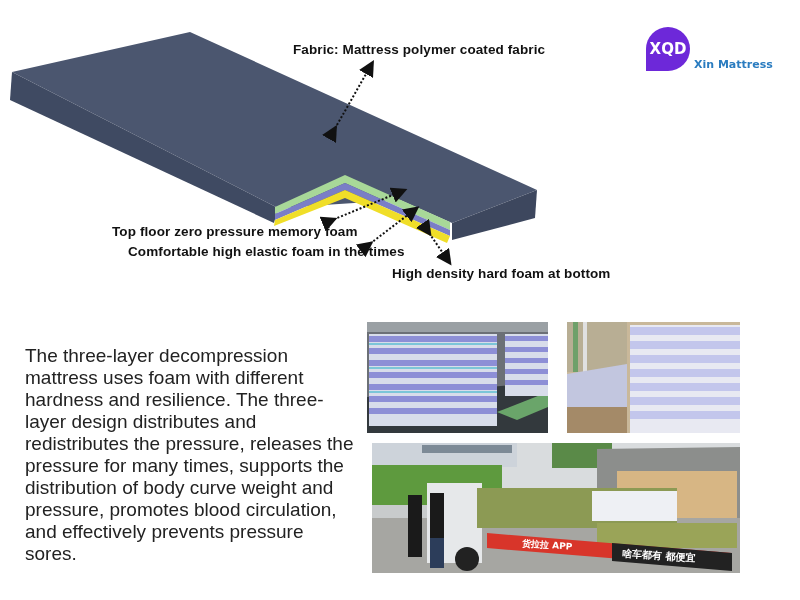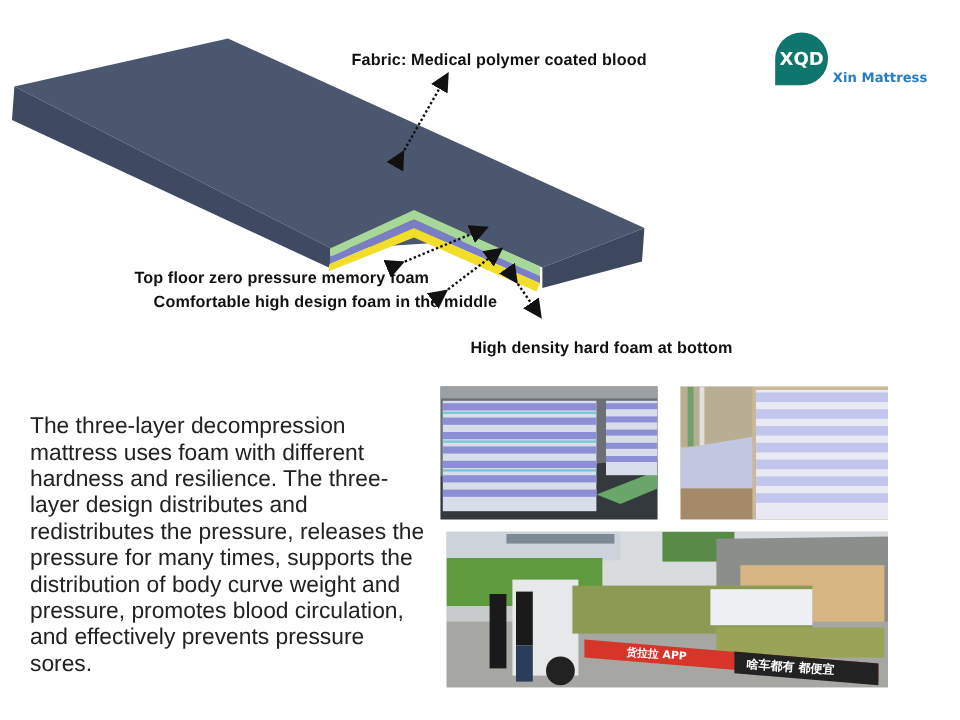"Fabric: Medical polymer coated blood" div.label { text: Medical polymer coated blood -> Mattress polymer coated fabric }
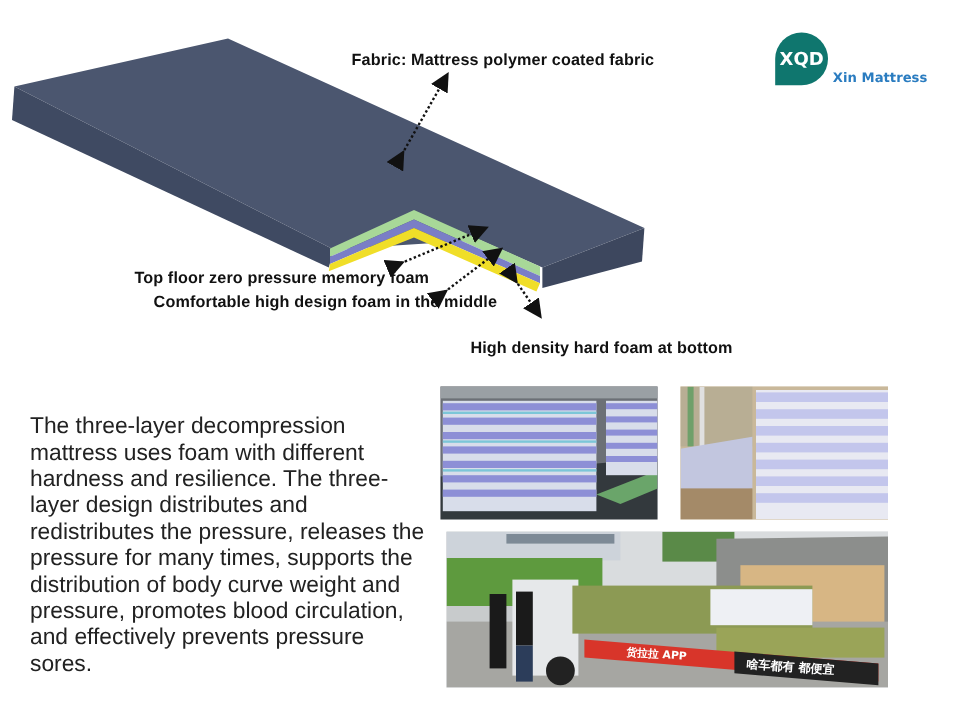"XQD" .logo-circle { background: #0f766e -> #6d28d9 }
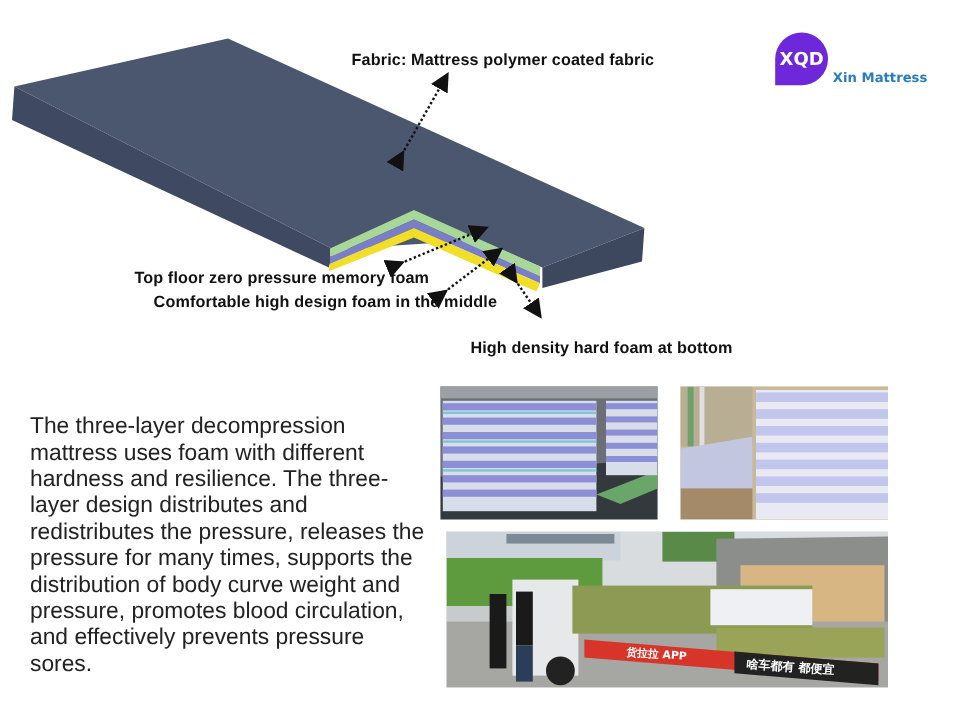"Comfortable high design foam in" div.label { text: design foam in the middle -> elastic foam in the times }
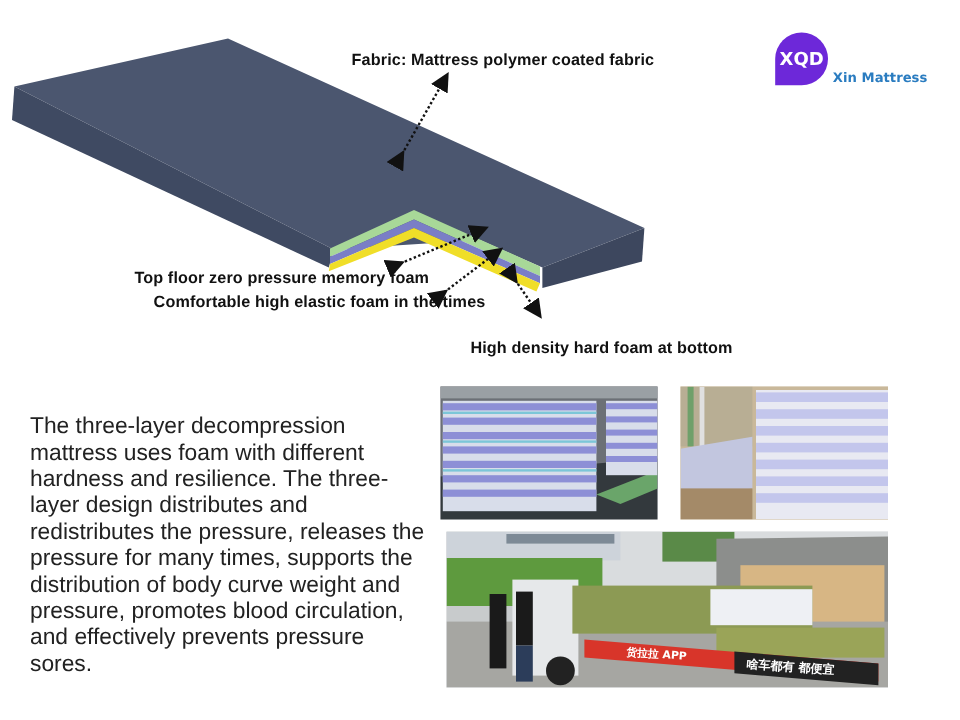"High density hard foam at" div.label { margin-top: 16px -> none }
